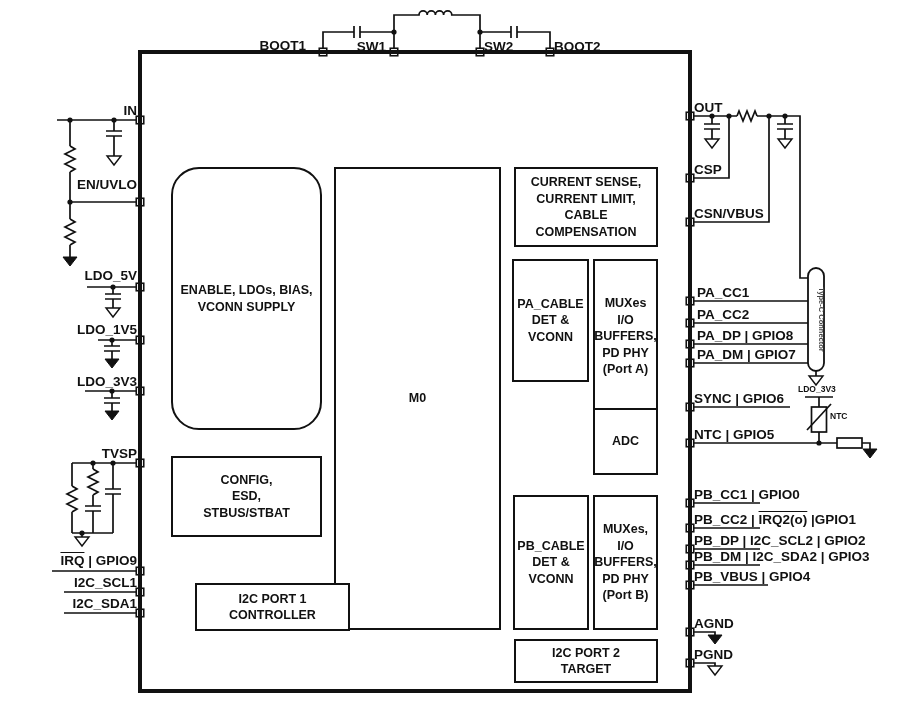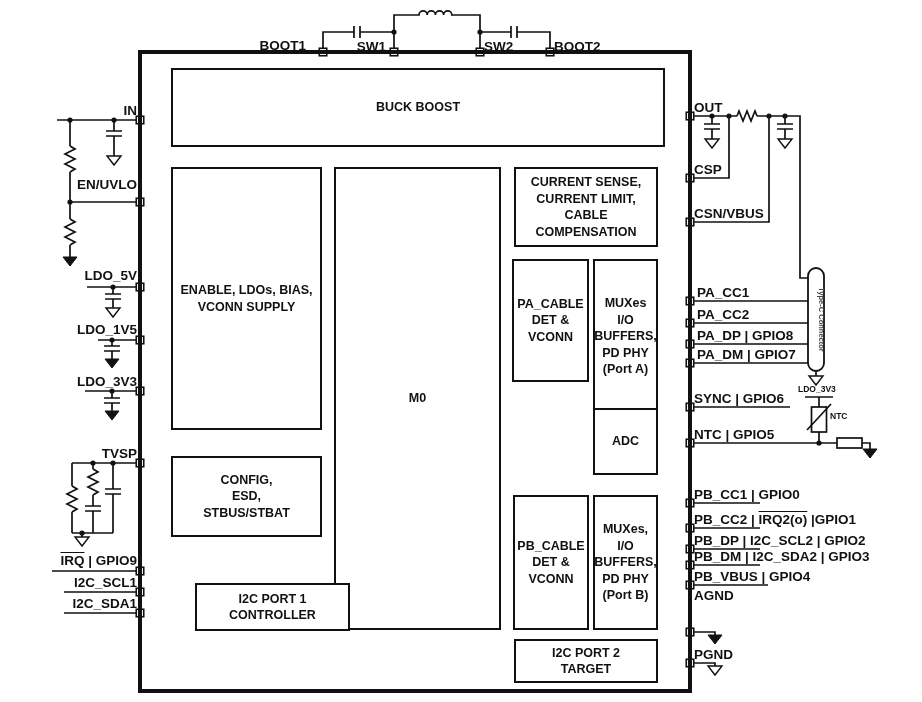"BUCK BOOST" div.blk { html: <div>BUCK BOOST</div> -> none }
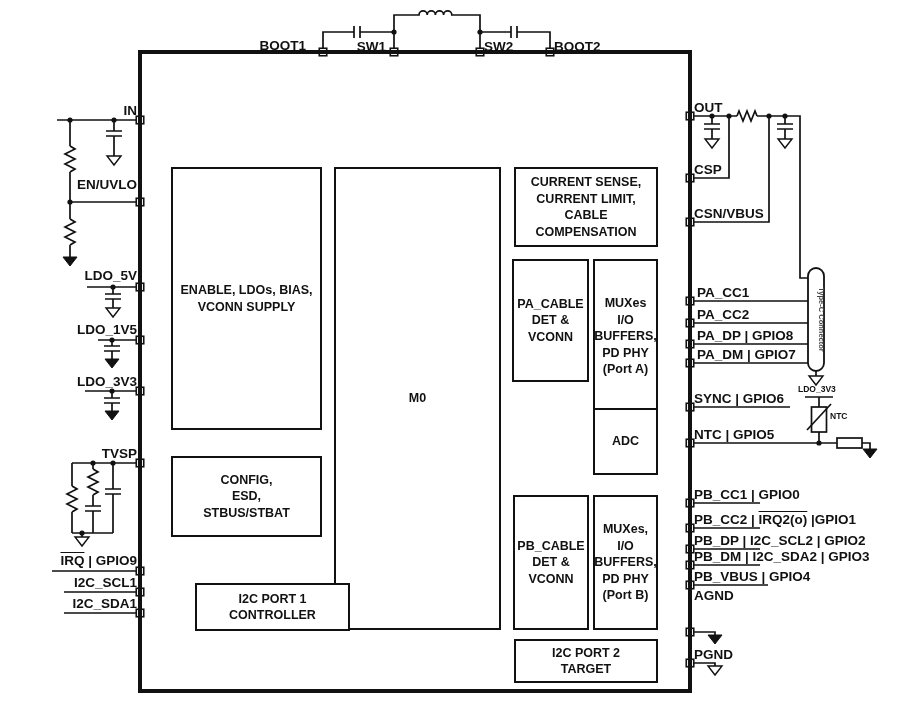"ENABLE, LDOs, BIAS," div.blk { border-radius: none -> 28px }
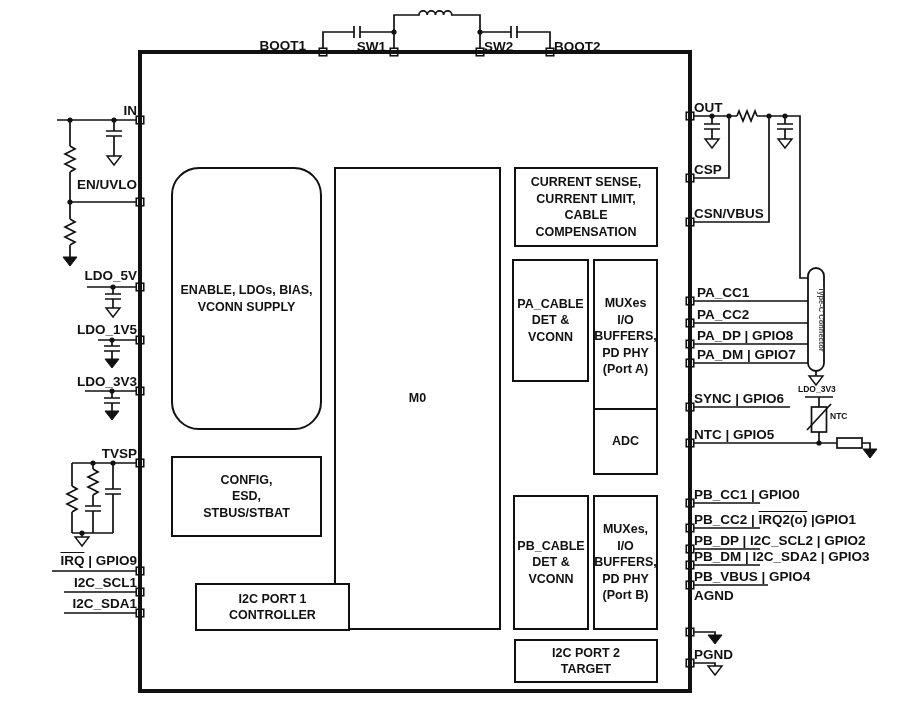"AGND" div.lbl { top: 589px -> 617px }
